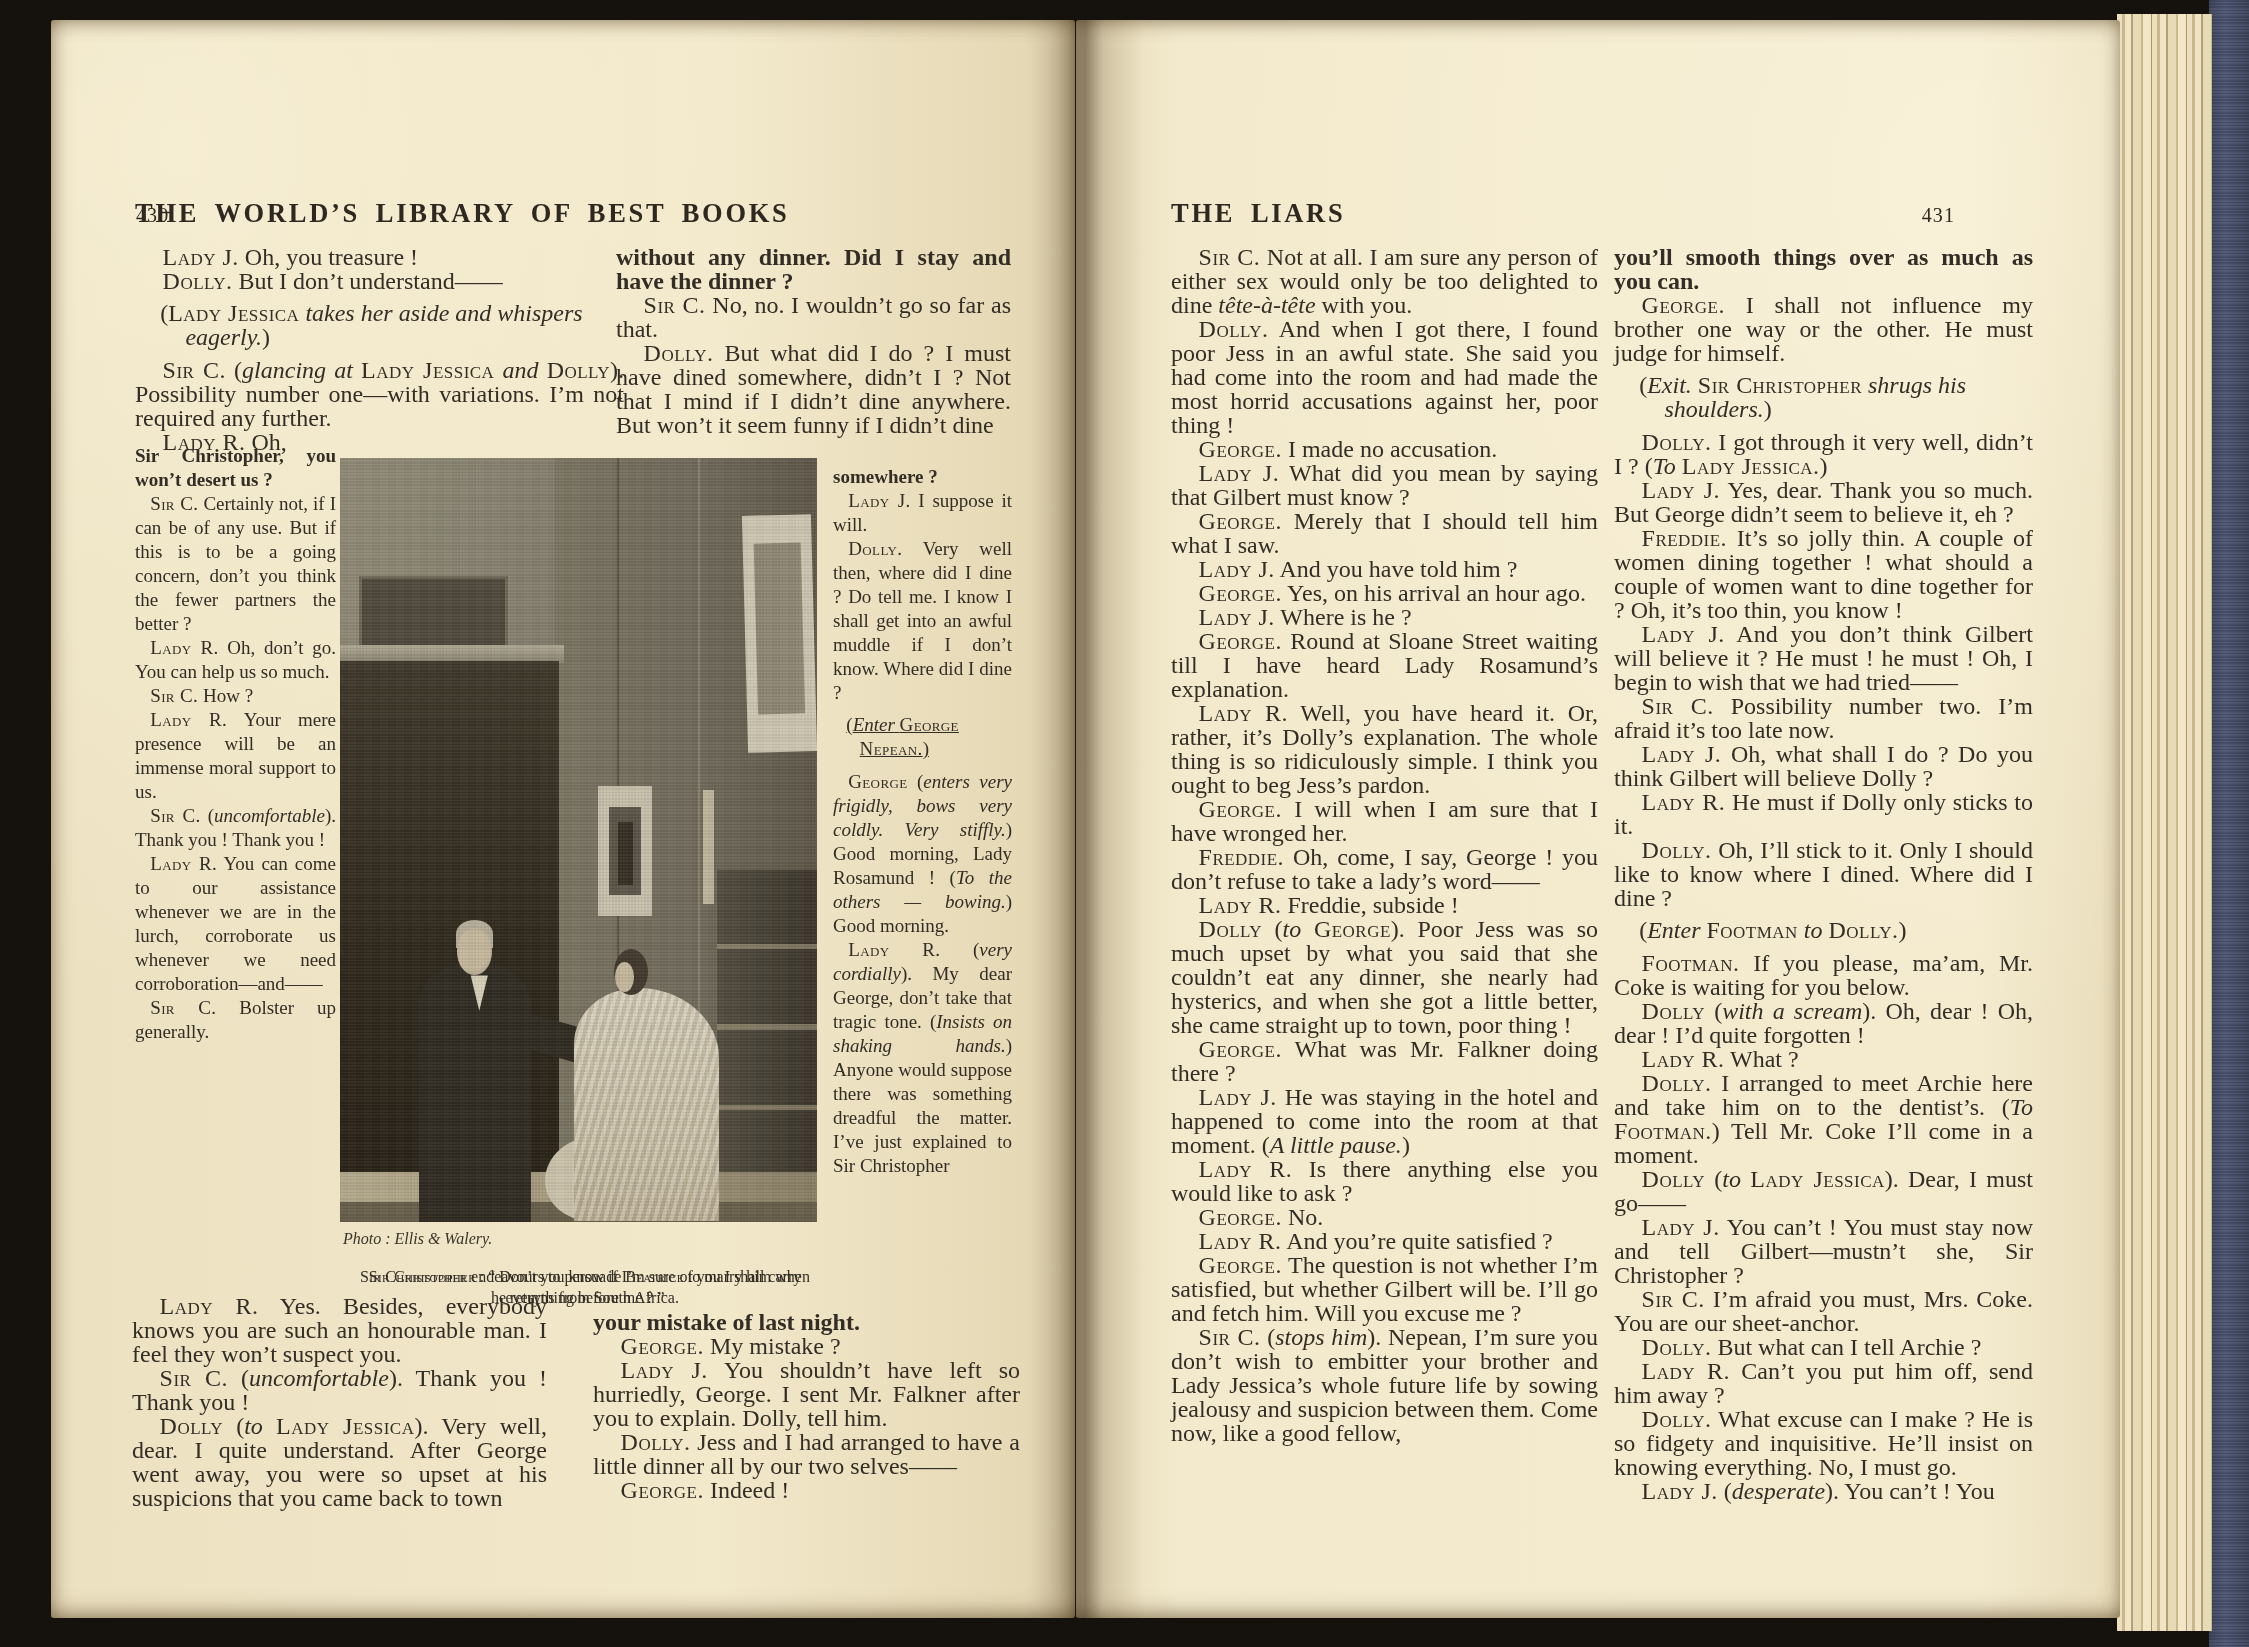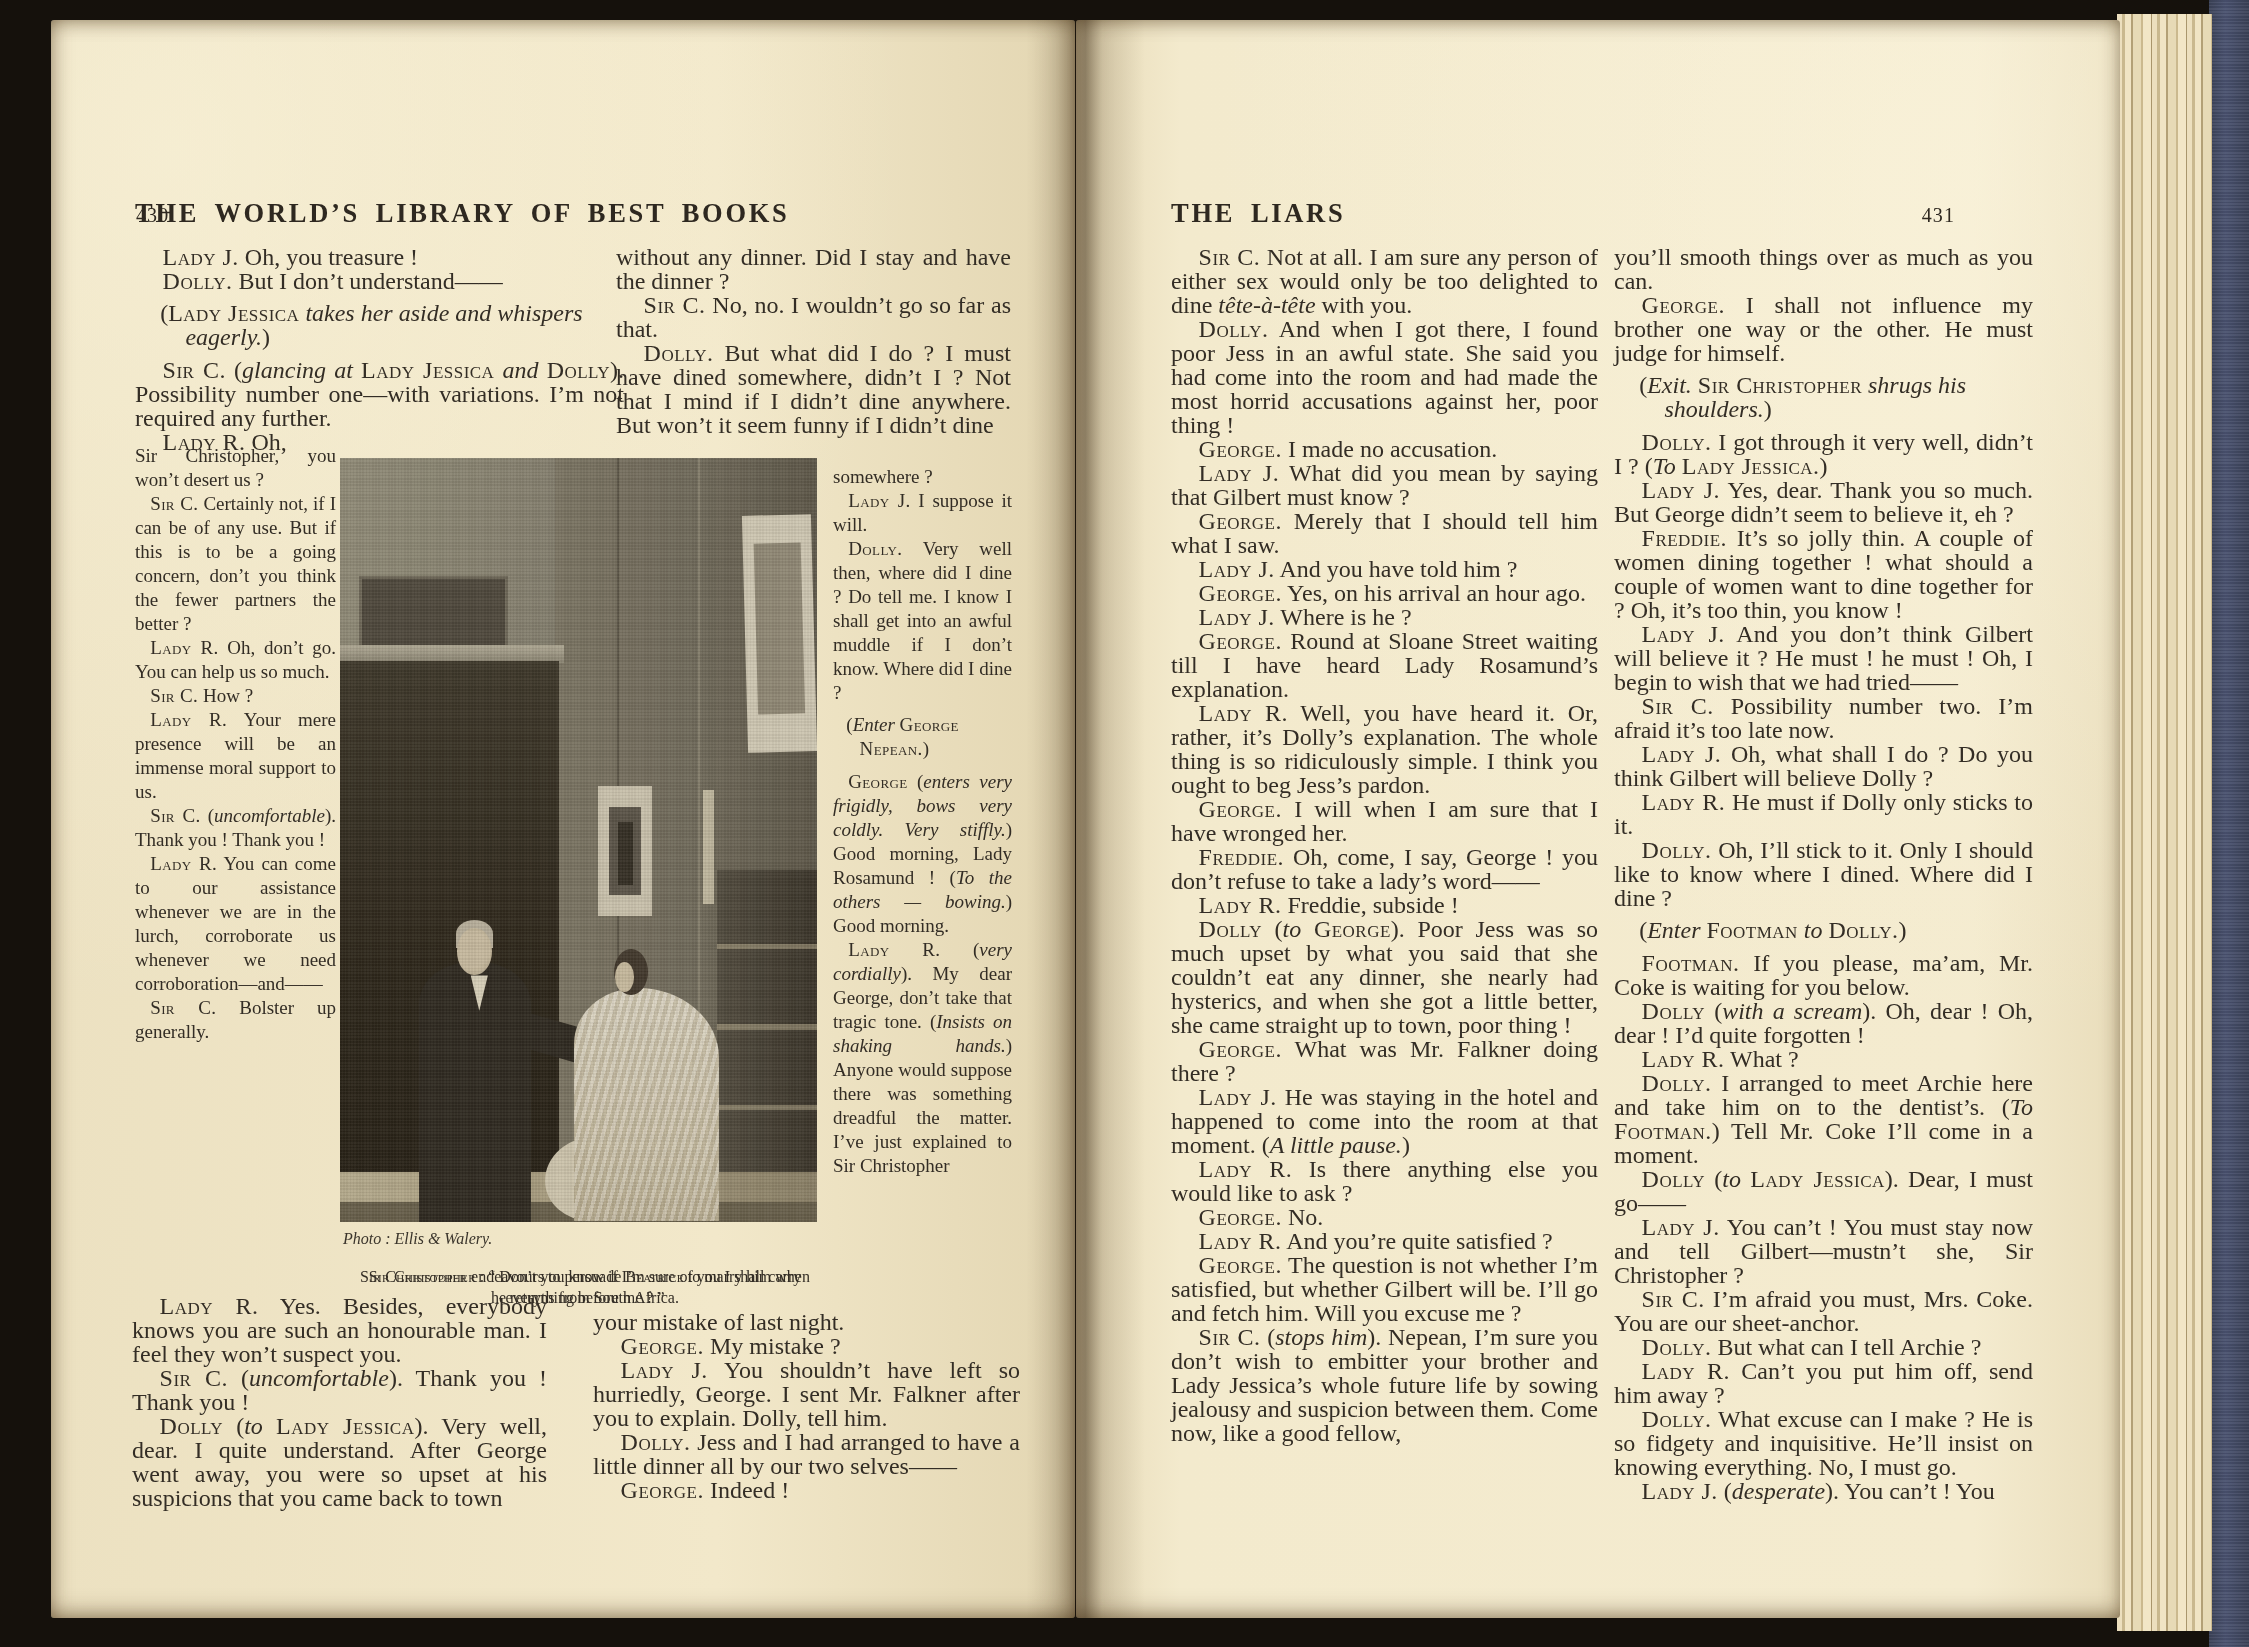"without any dinner. Did I" .para.cont { font-weight: none -> bold }
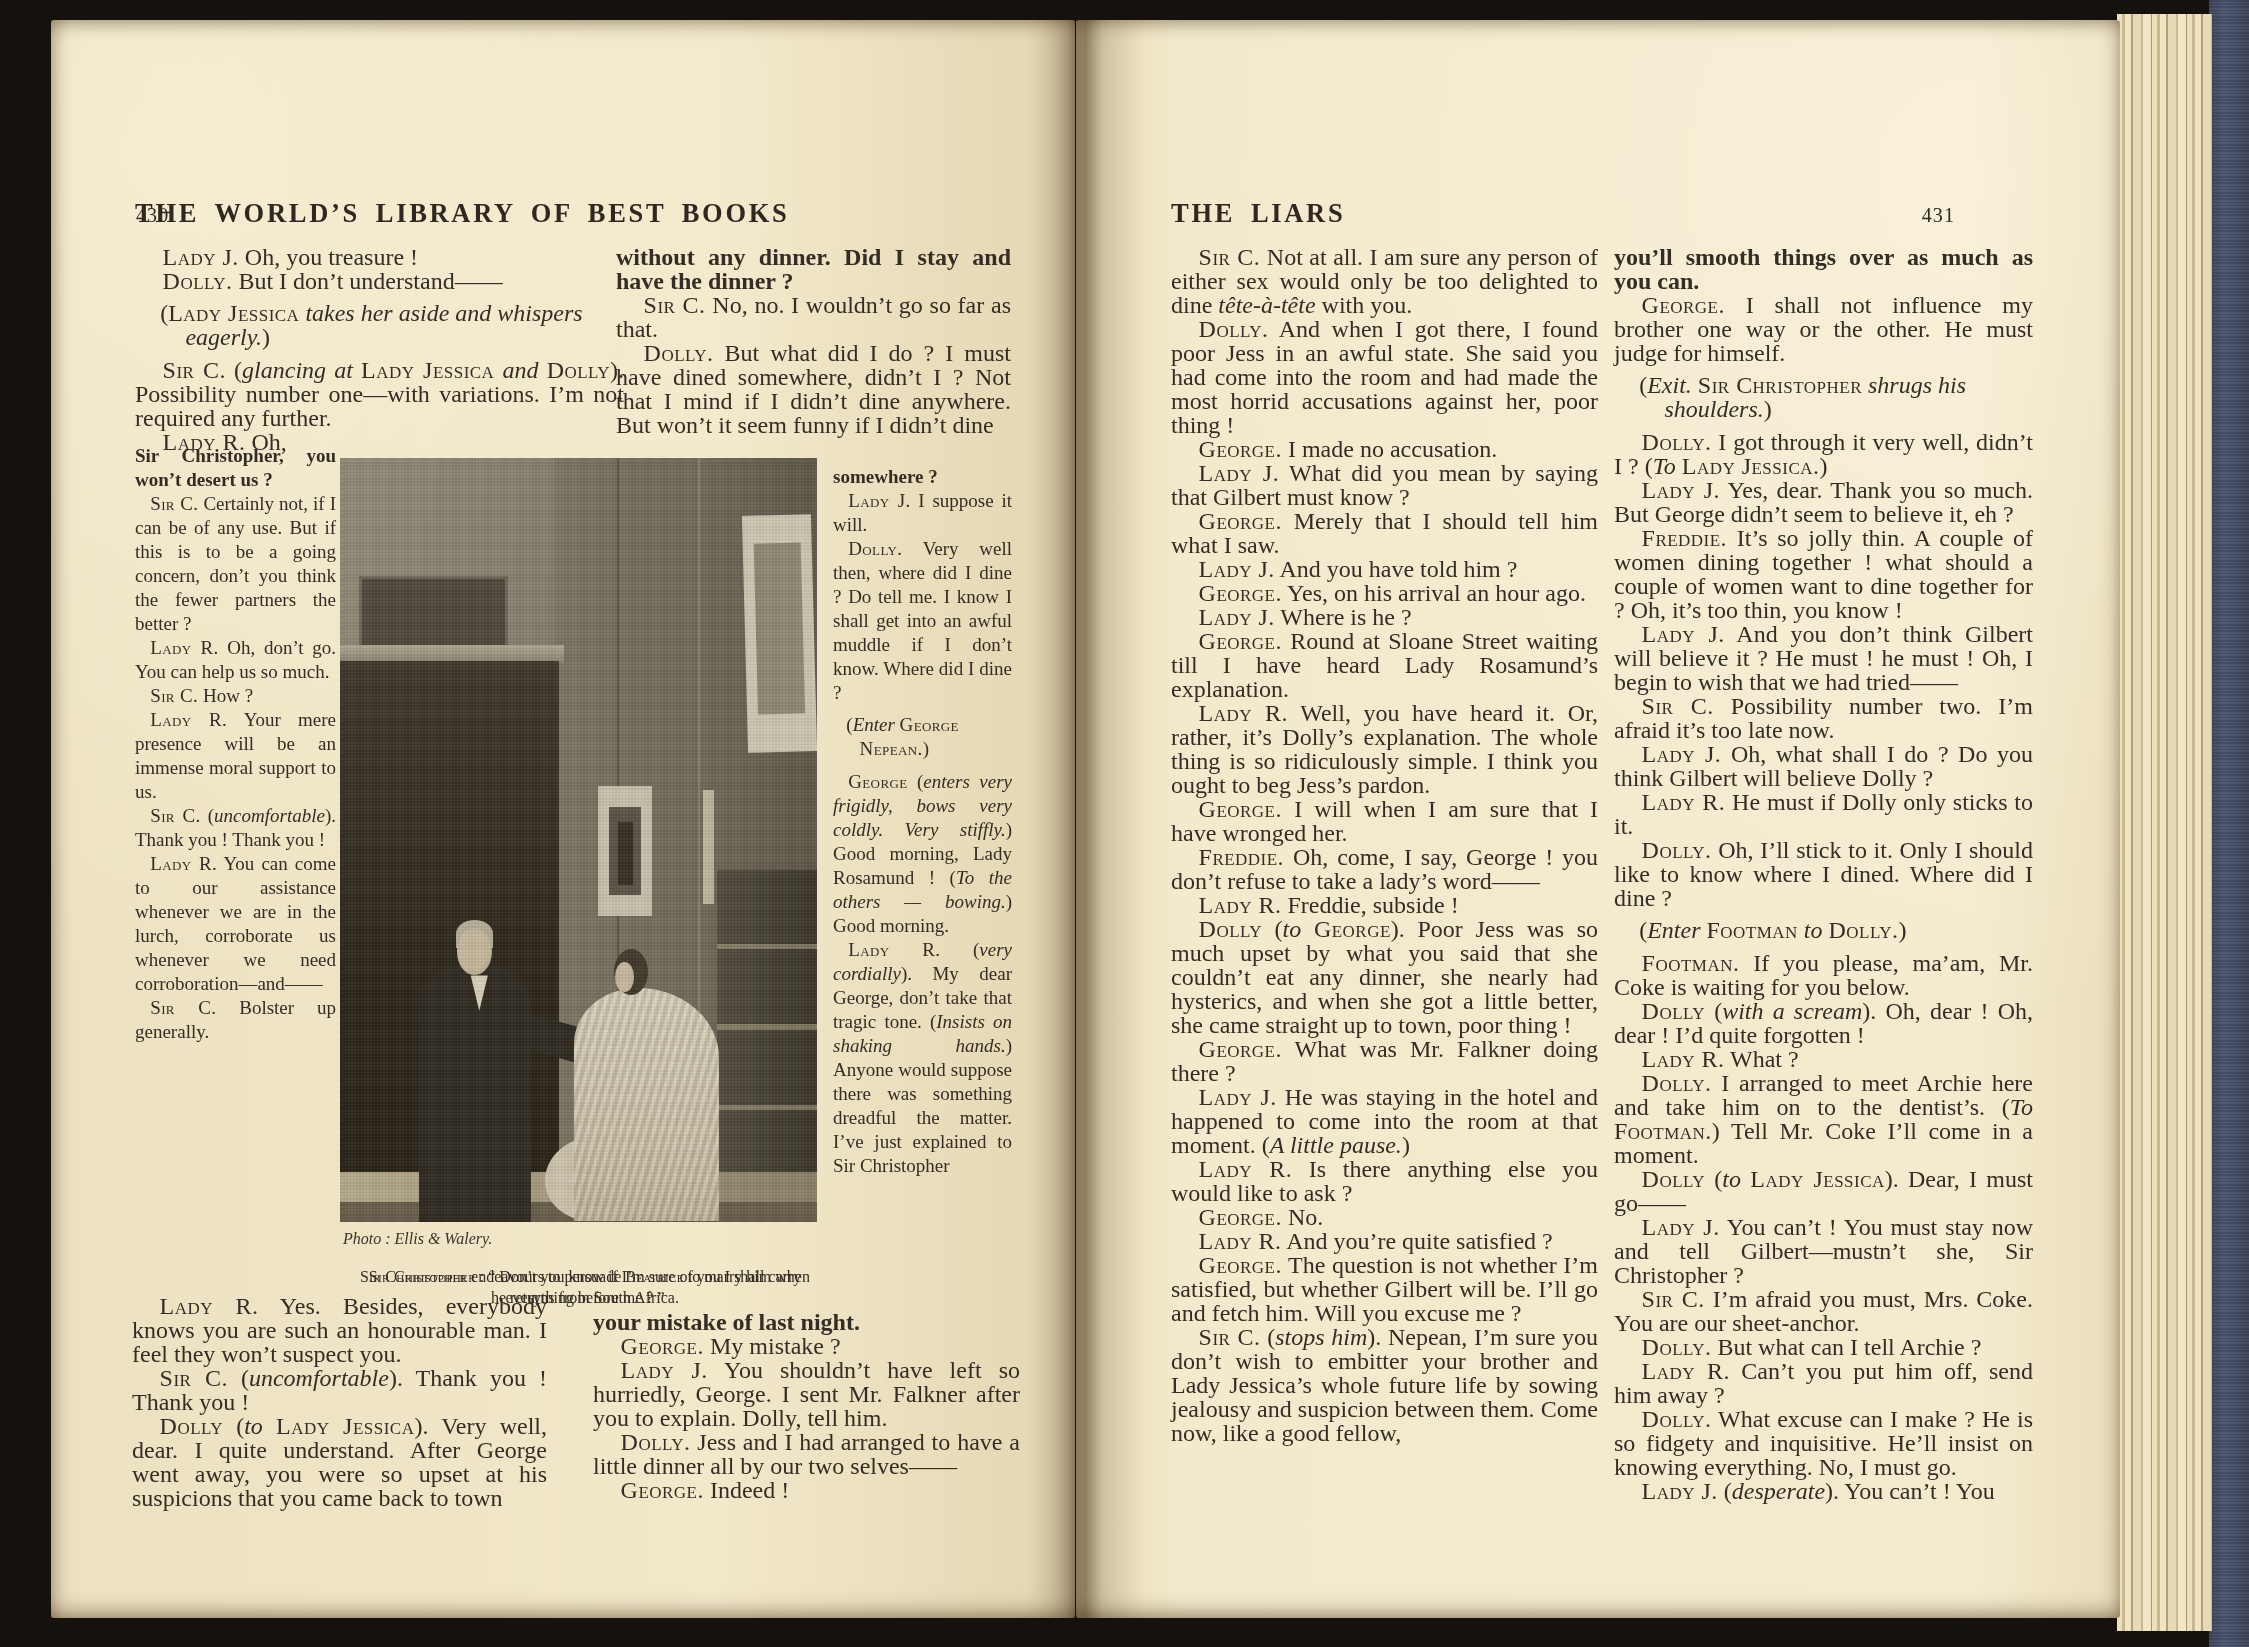"(Enter George Nepean.)" .narrow .para.stage { text-decoration: none -> underline }
